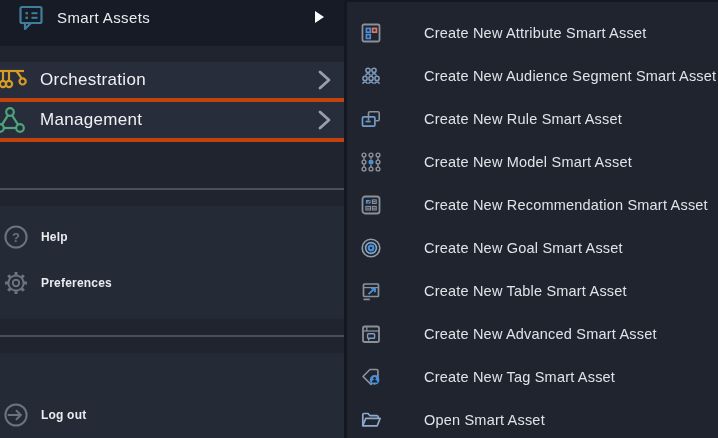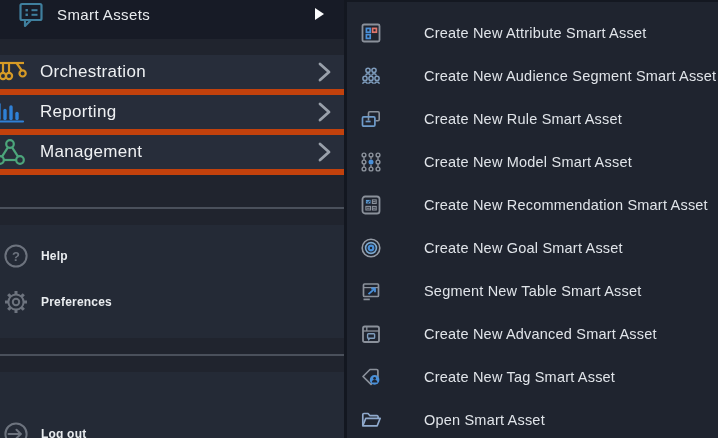"Orchestration" .section-row { border-bottom: 6px solid #c2410c -> 4px solid #c2410c }
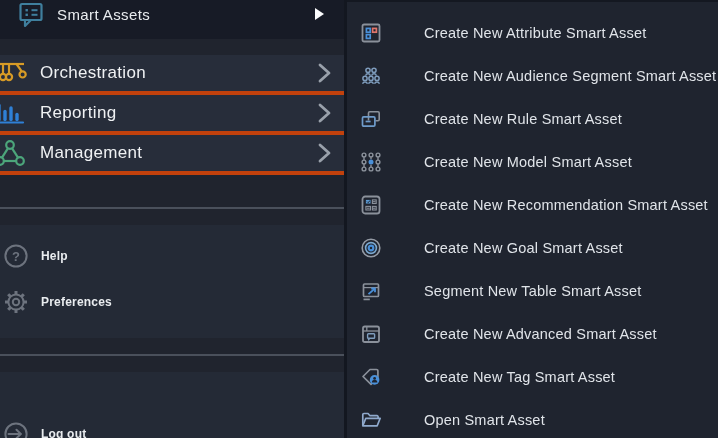"Reporting" div.section-row { html: <div> <span> <svg> <path></path> <path></path> <path></path> <path></path> <path></path> </svg> </span> <span>Reporting</span> <span> <svg> <path></path> </svg> </span> </div> -> none }
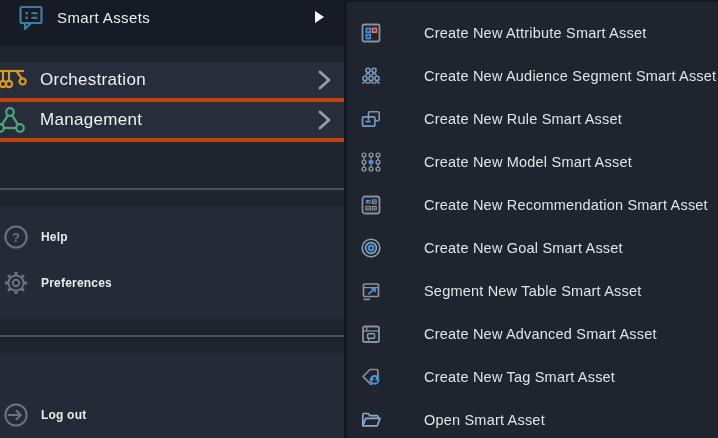"Segment New Table Smart Asset" span.sub-label { text: Segment -> Create }
